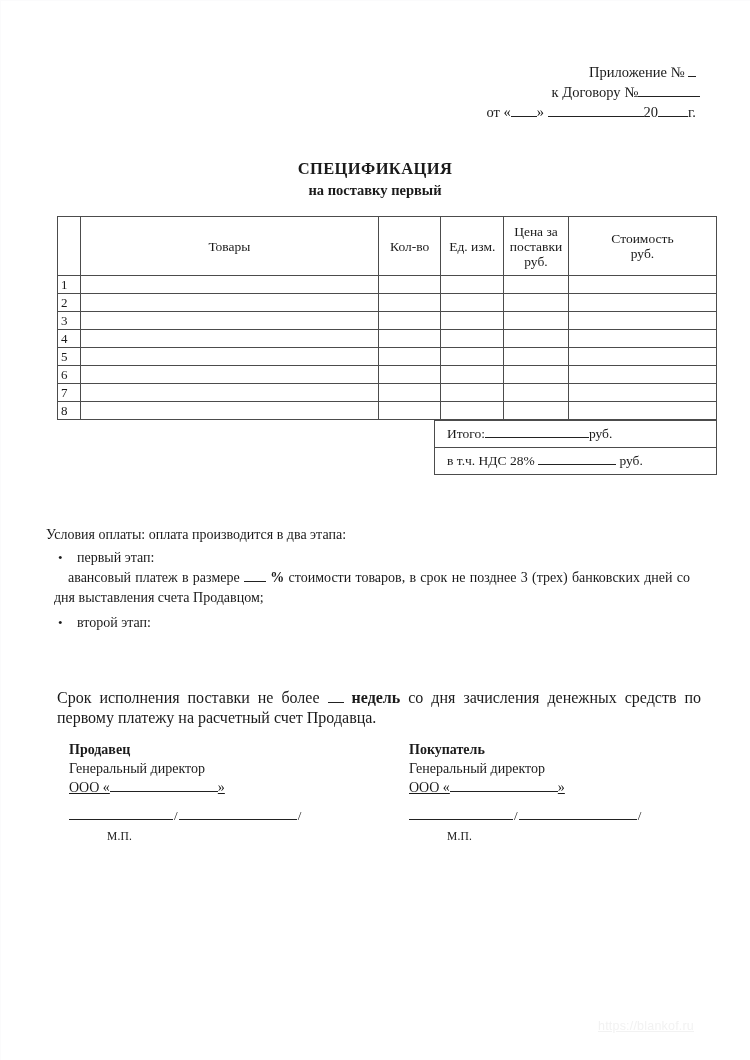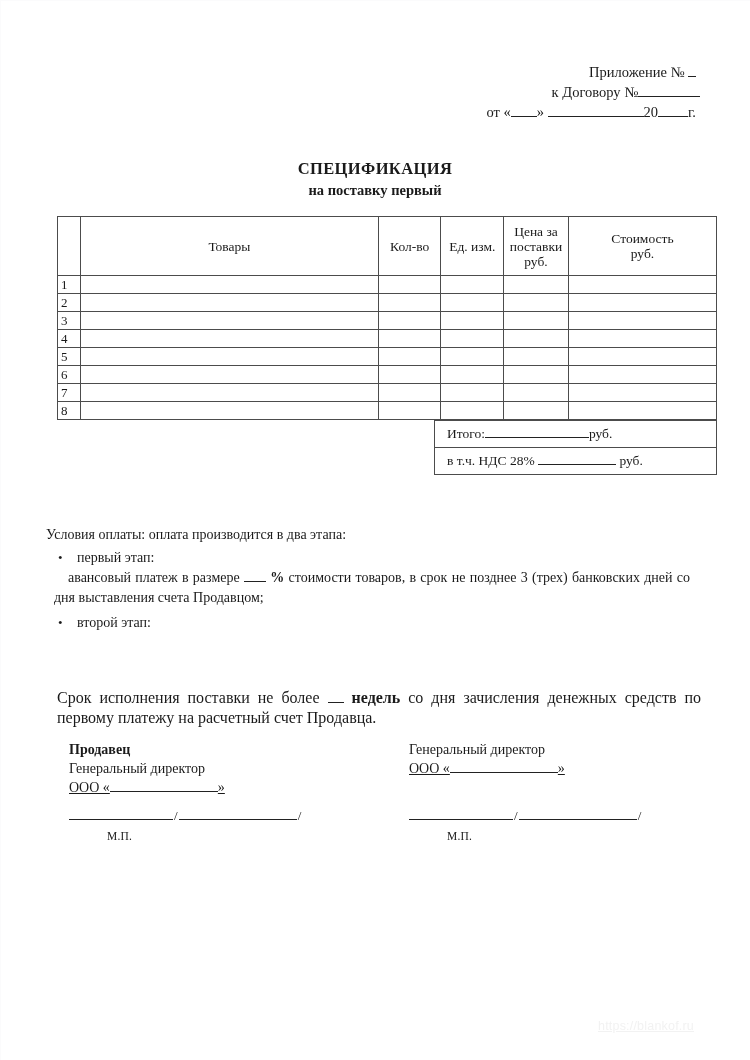"Покупатель" div.sign-role { html: none -> <div>Покупатель</div> }
